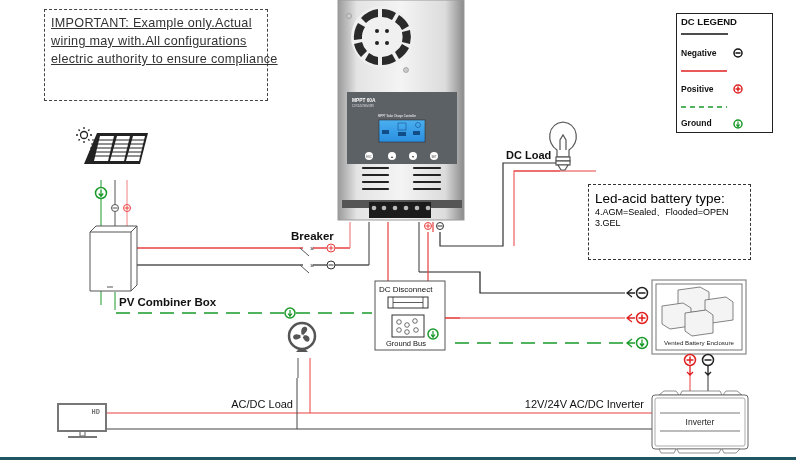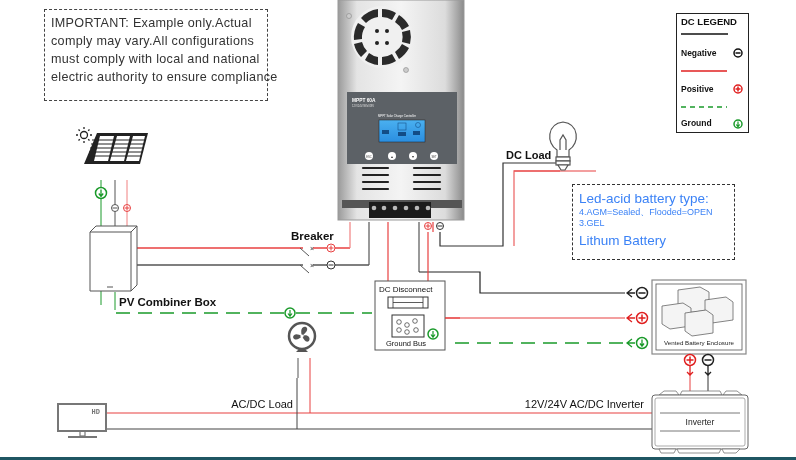"IMPORTANT: Example only.Actual" .notice div { text-decoration: none -> underline }
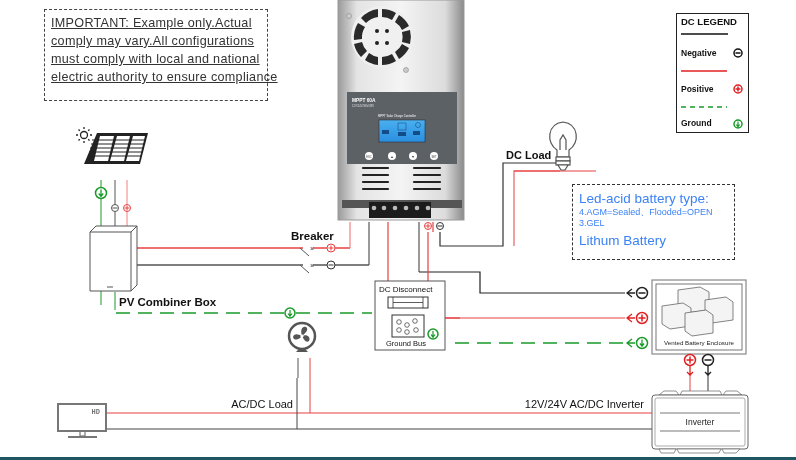"DC LEGEND" .legend { width: 73px -> 97px }
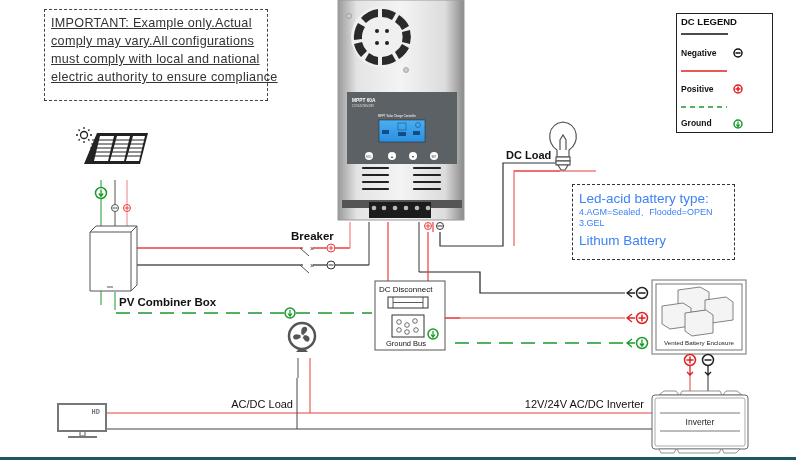"comply may vary.All configurations" div { text: comply may vary.All -> wiring may with.All }
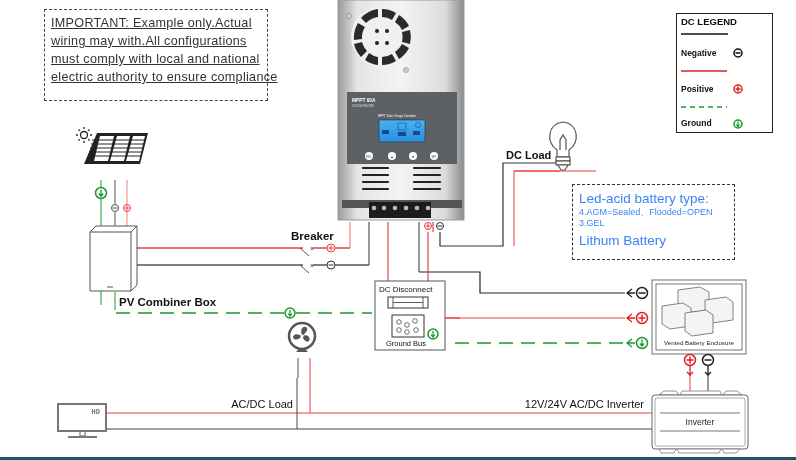"must comply with local and" div { html: <div>must comply with local and national</div> -> none }
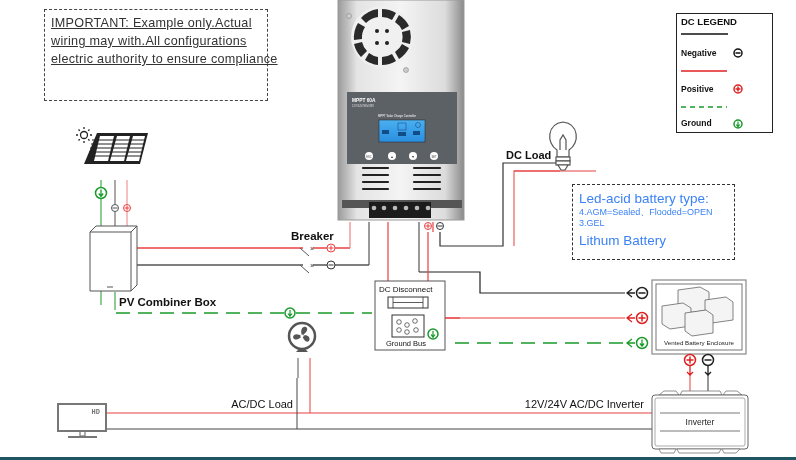"Led-acid battery type:" .battype { color: #3b82f6 -> #000000; left: 572px -> 588px }
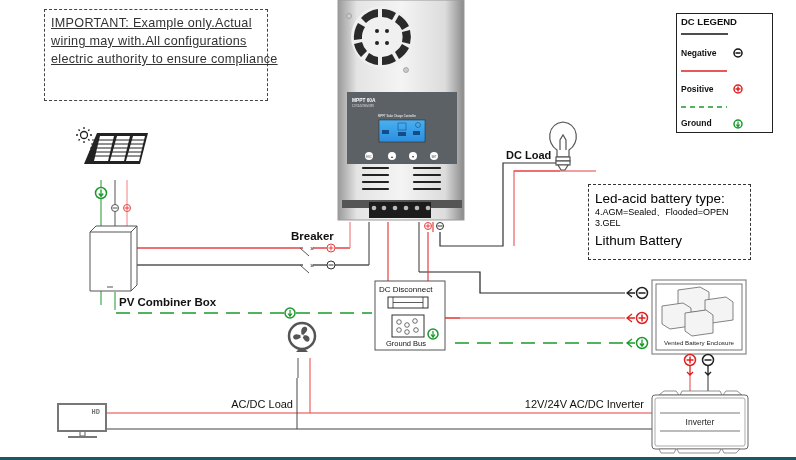"Lithum Battery" div.l { html: <div>Lithum Battery</div> -> none }
